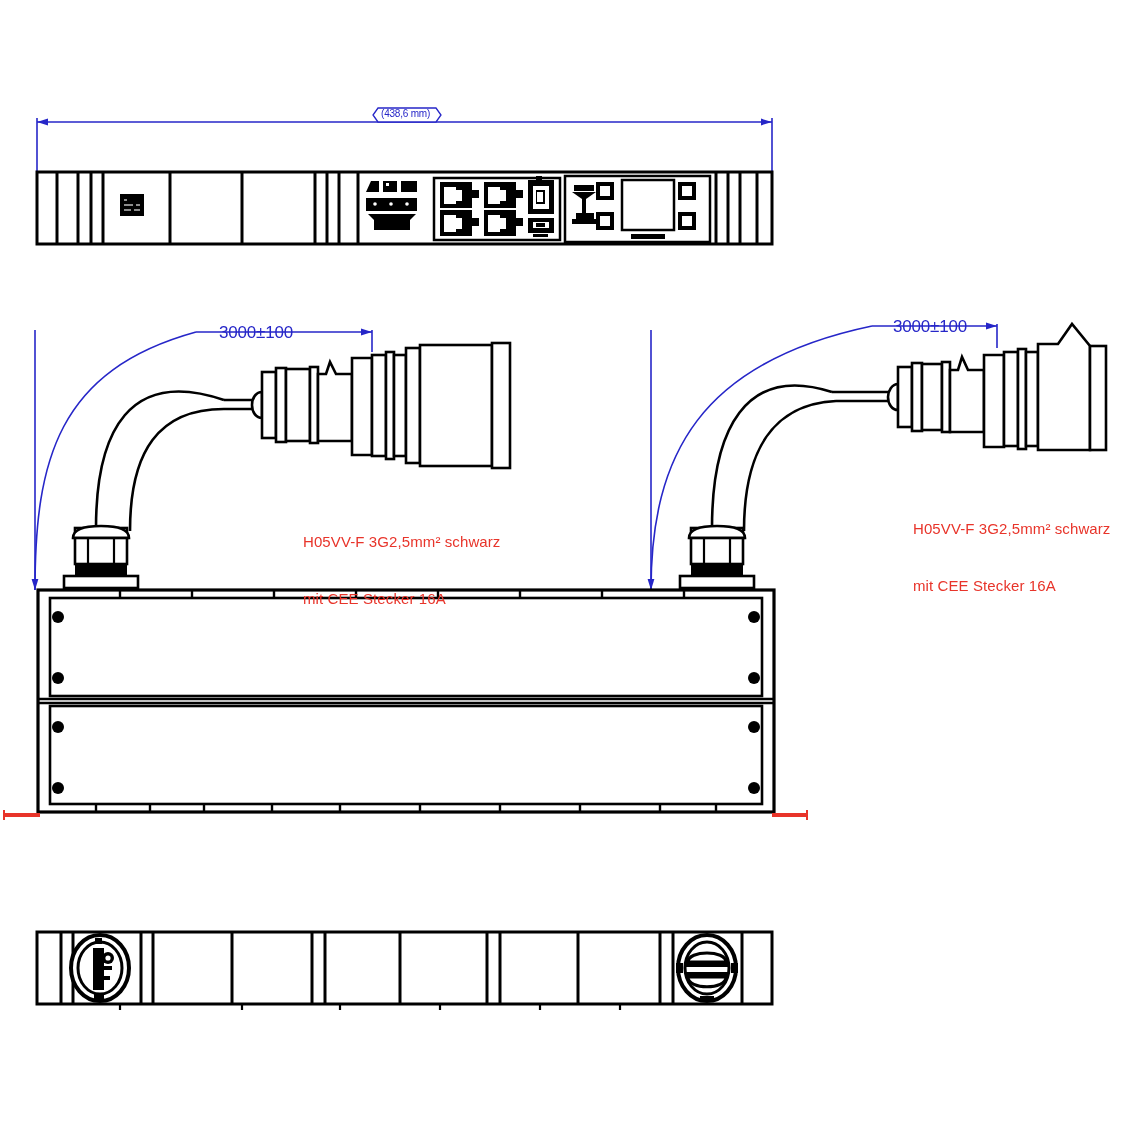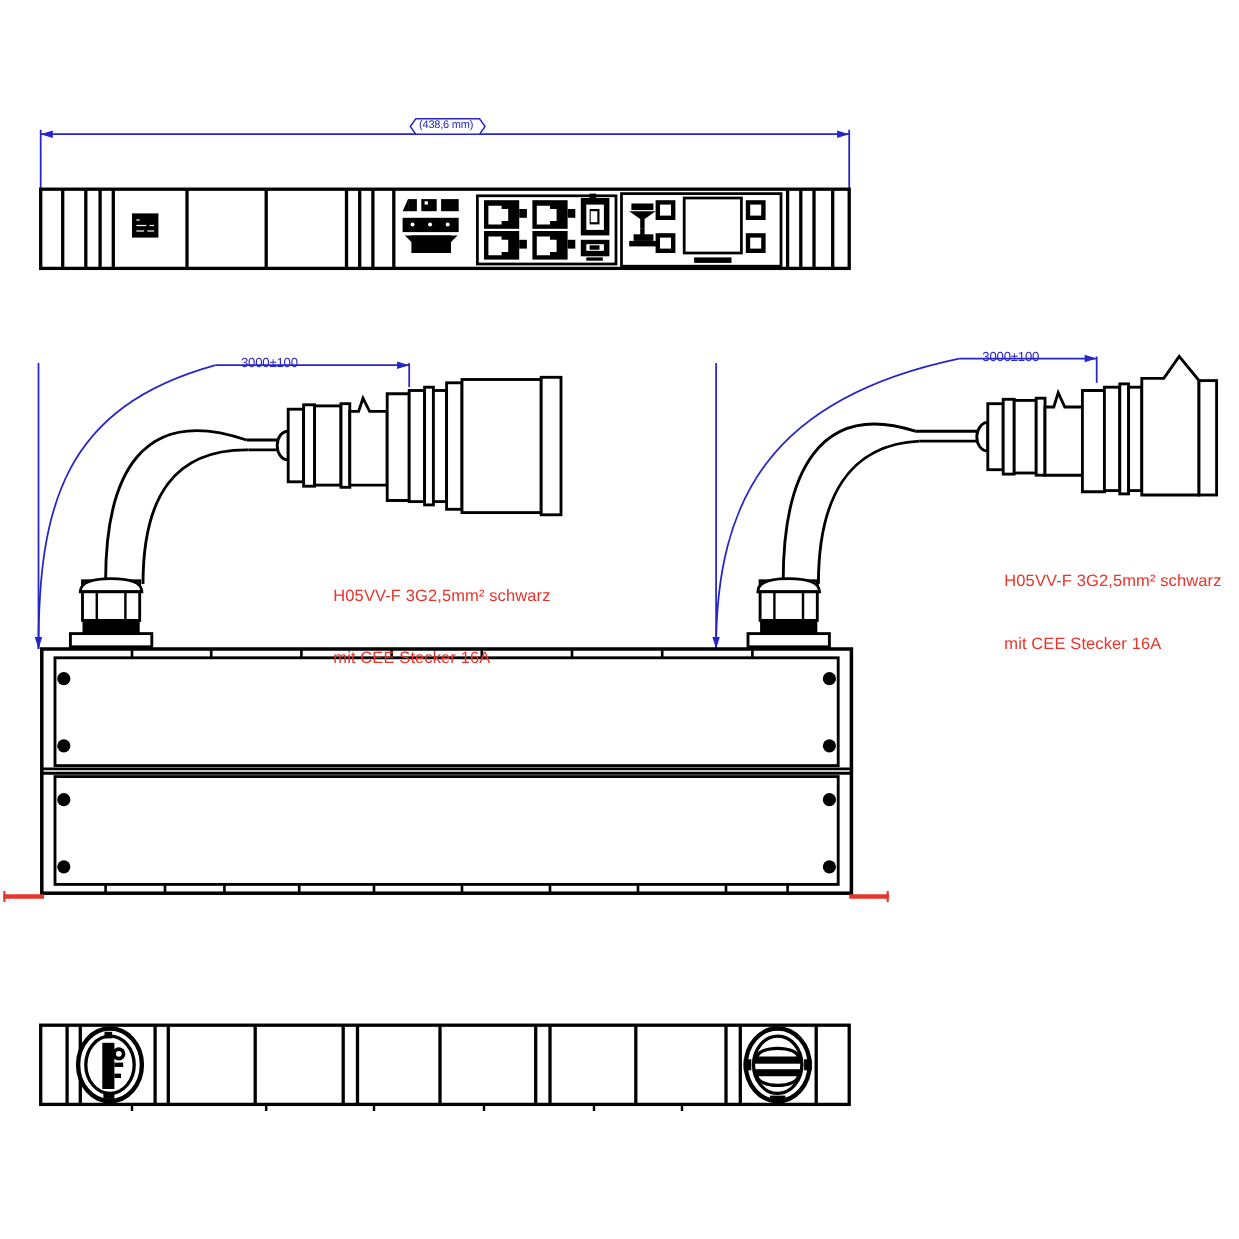"3000±100" .dim-txt { font-size: 12px -> 17px }
